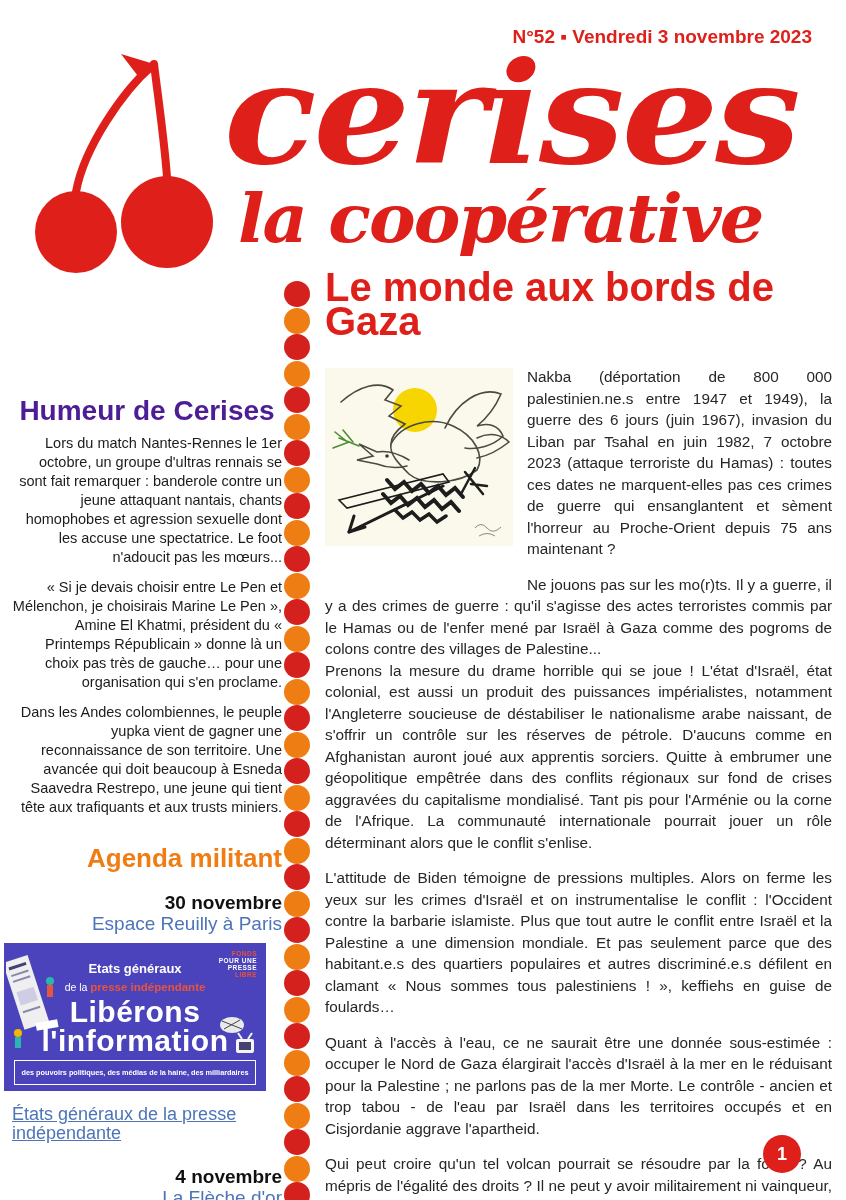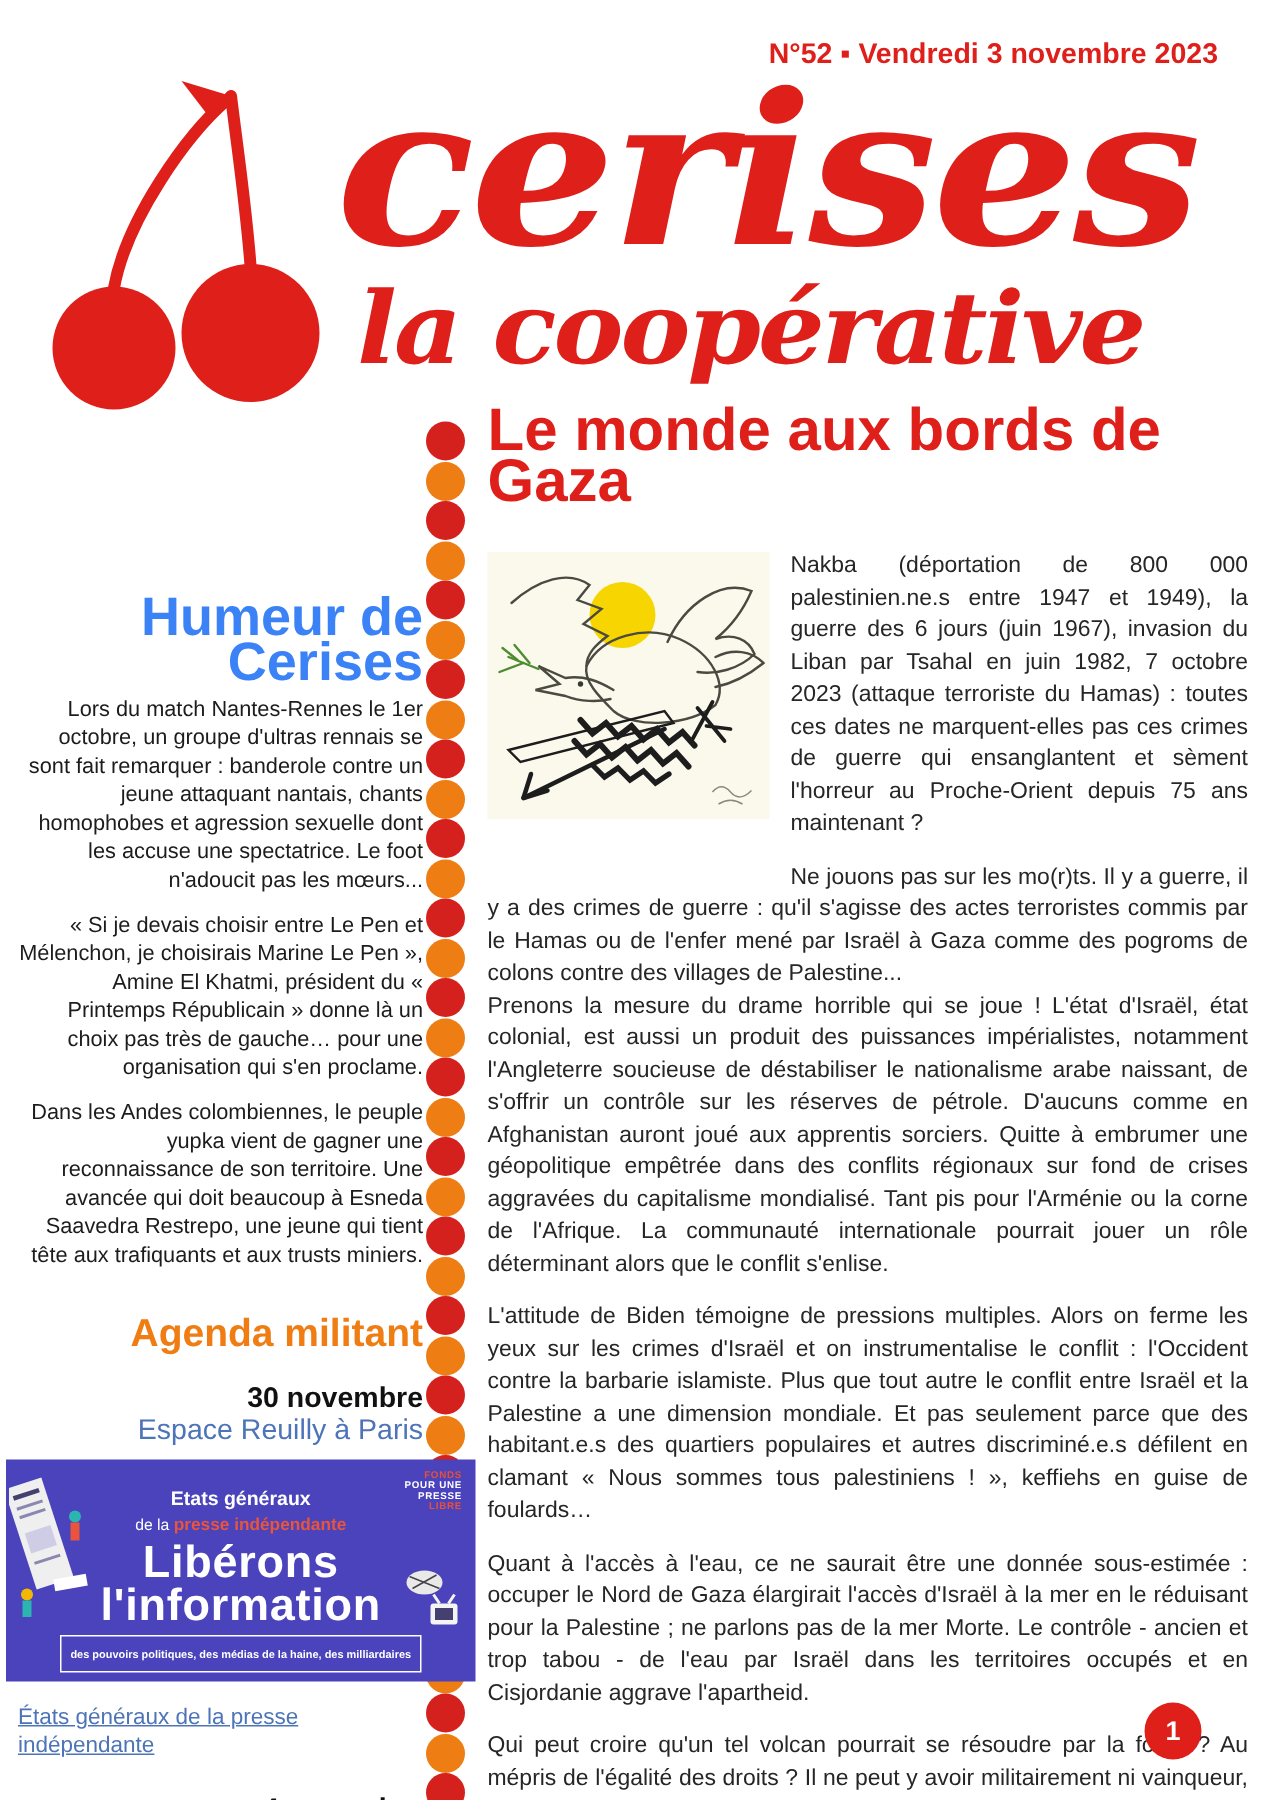"Humeur de Cerises" .humeur-title { color: #3b82f6 -> #4c1d95; font-size: 36px -> 28px; text-align: none -> center }
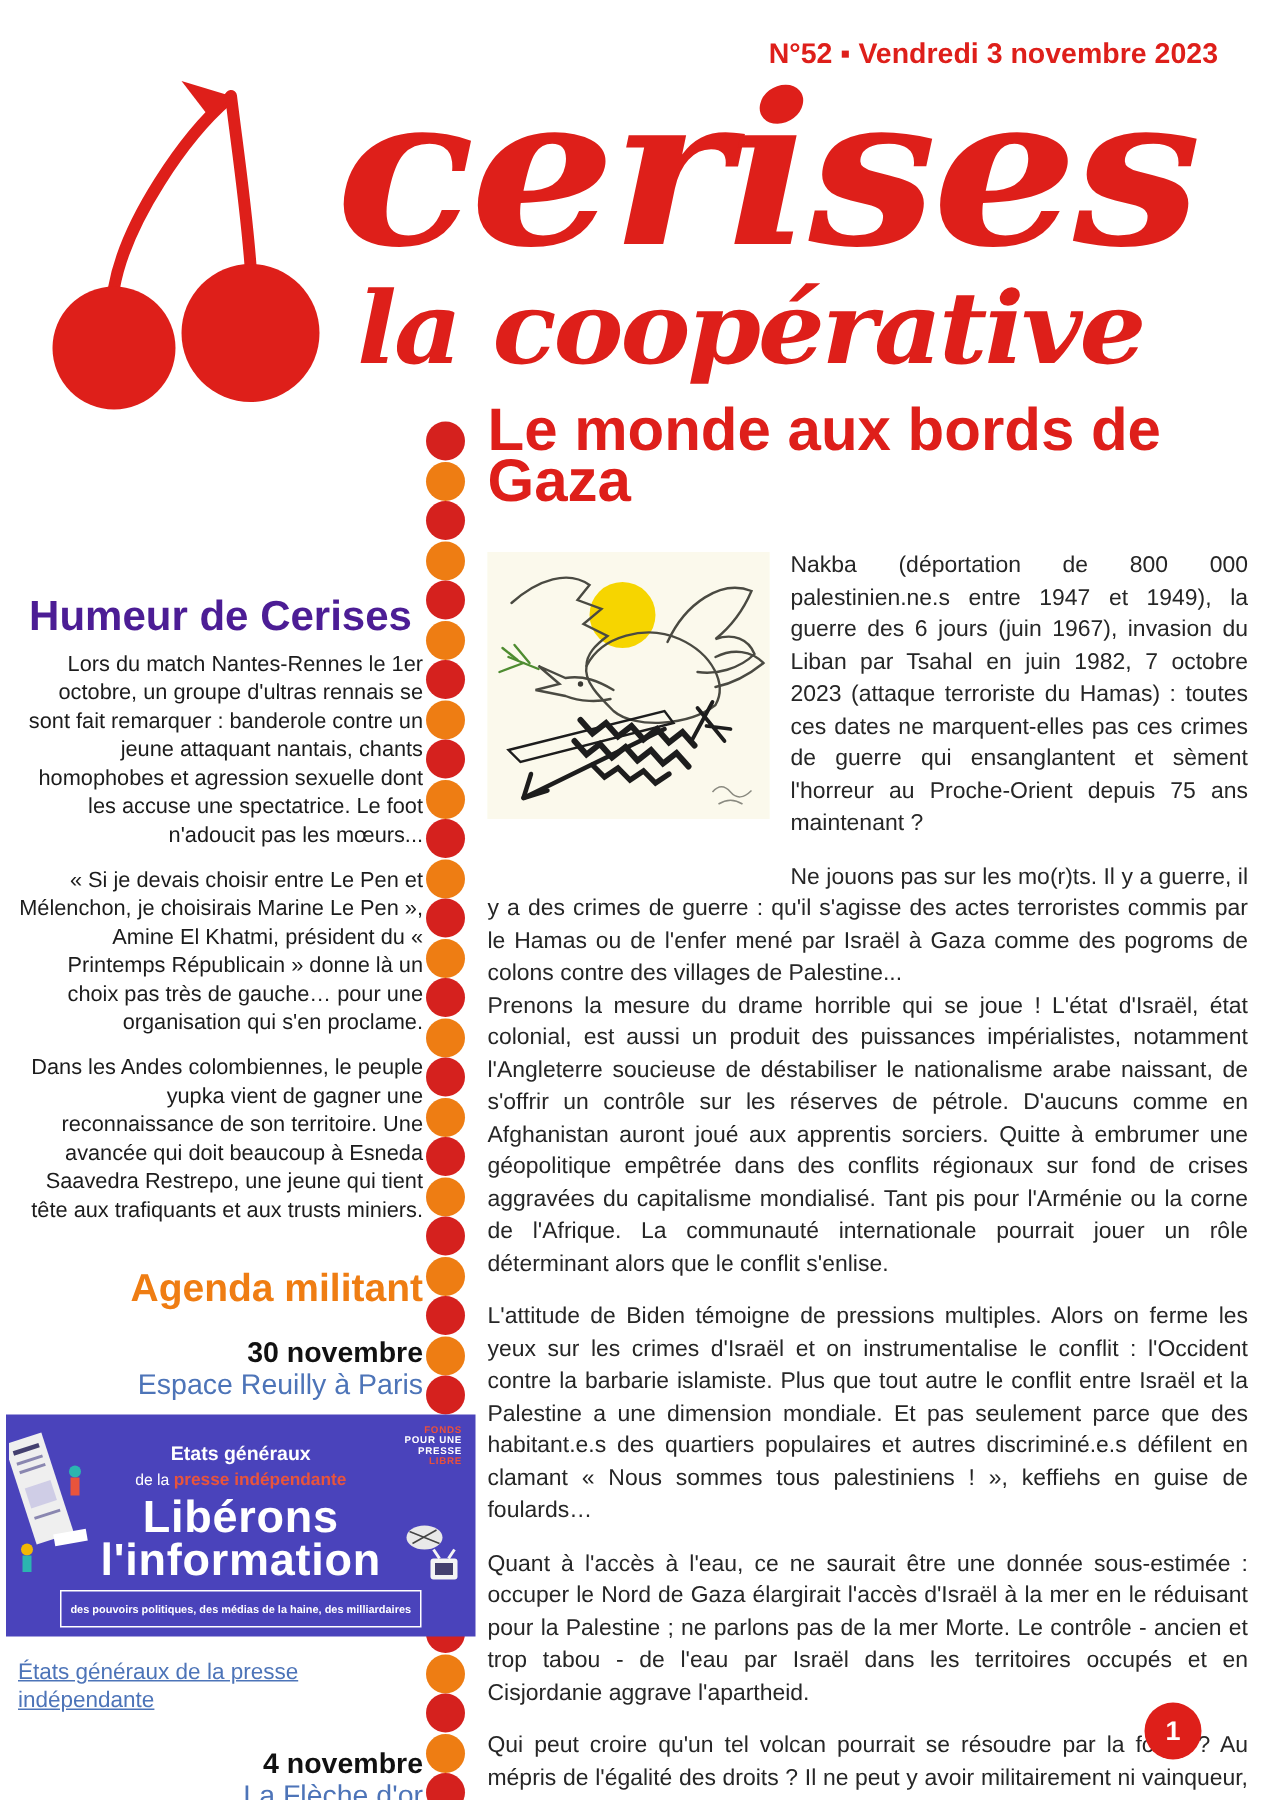"Etats généraux" .poster { width: 313px -> 262px }
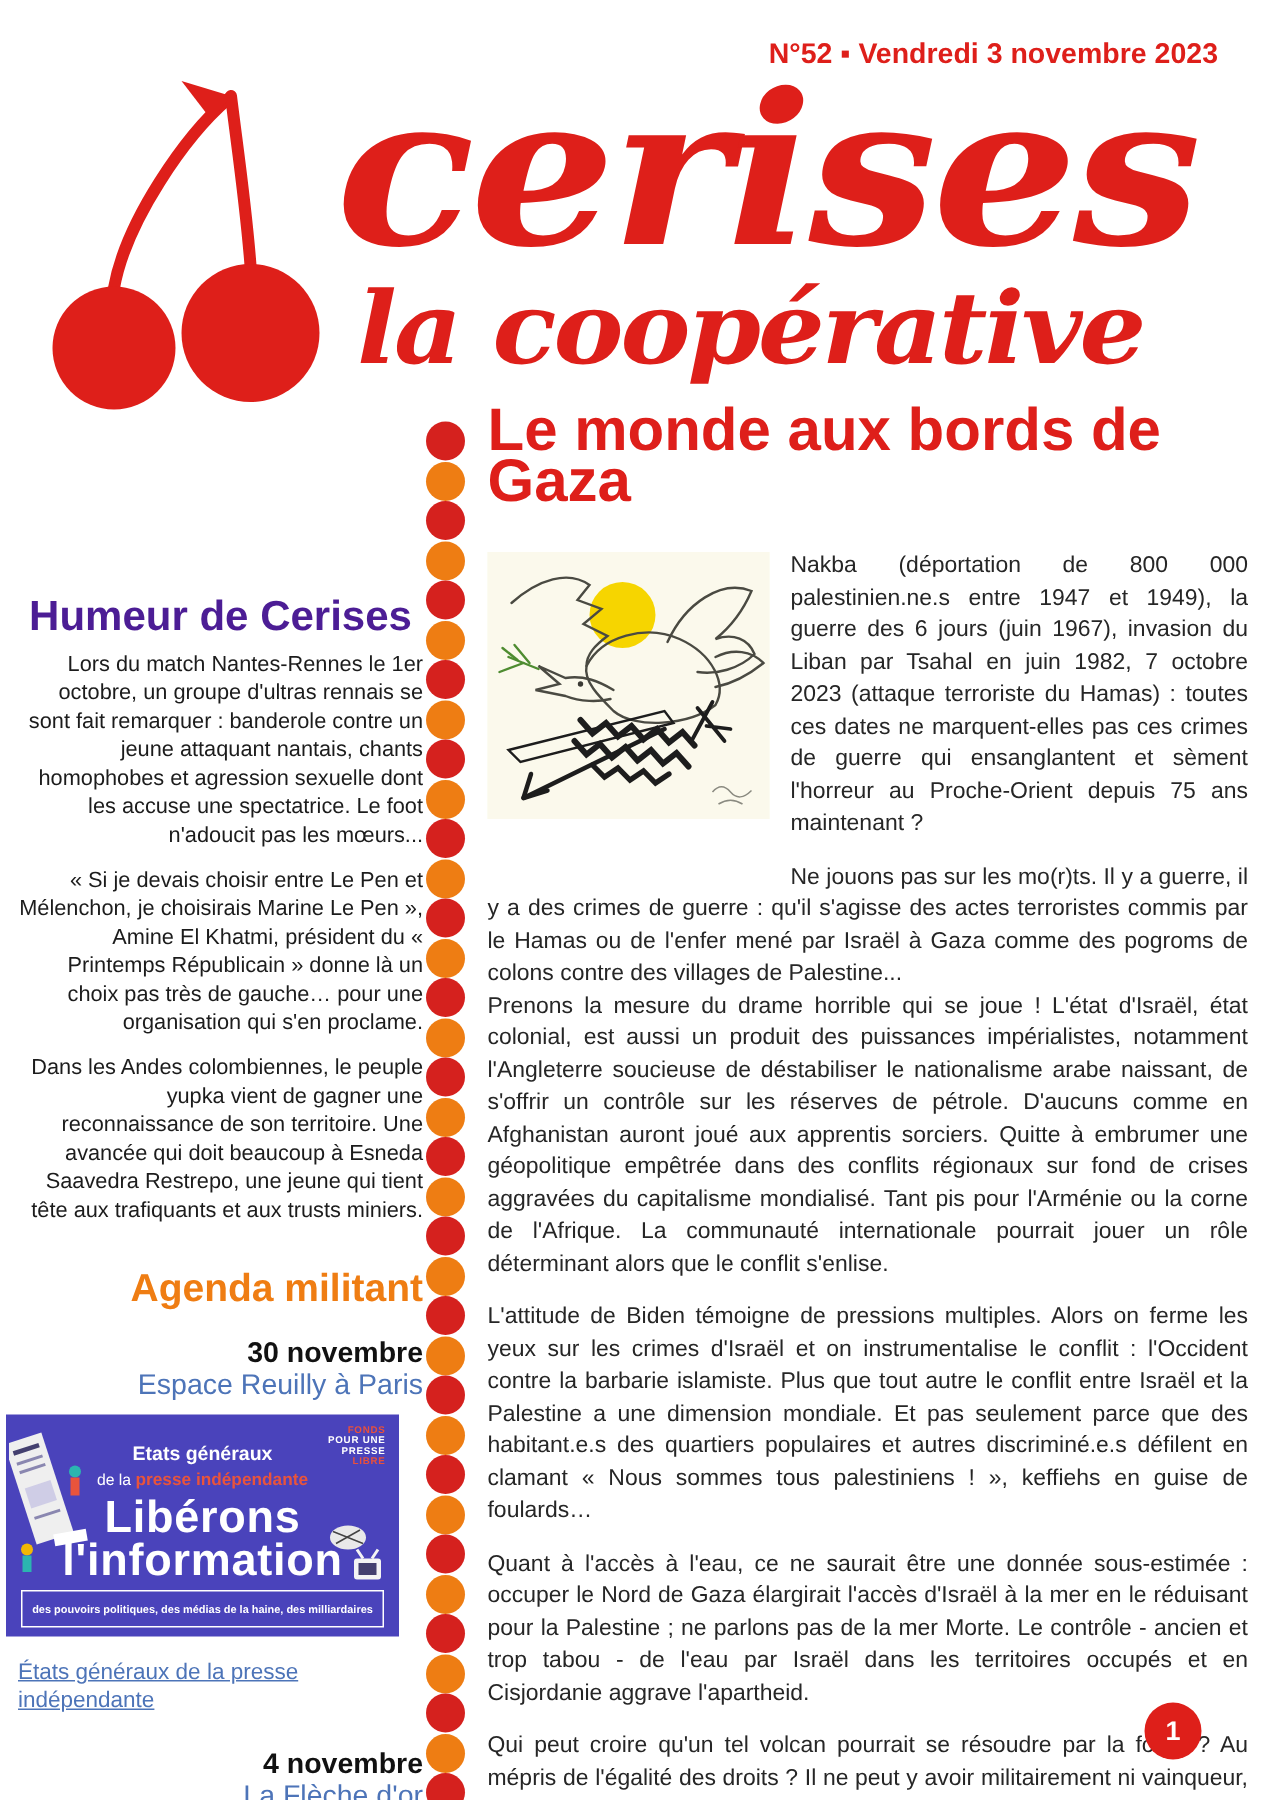"États généraux de la presse" .side-link { font-size: 15px -> 18px }
